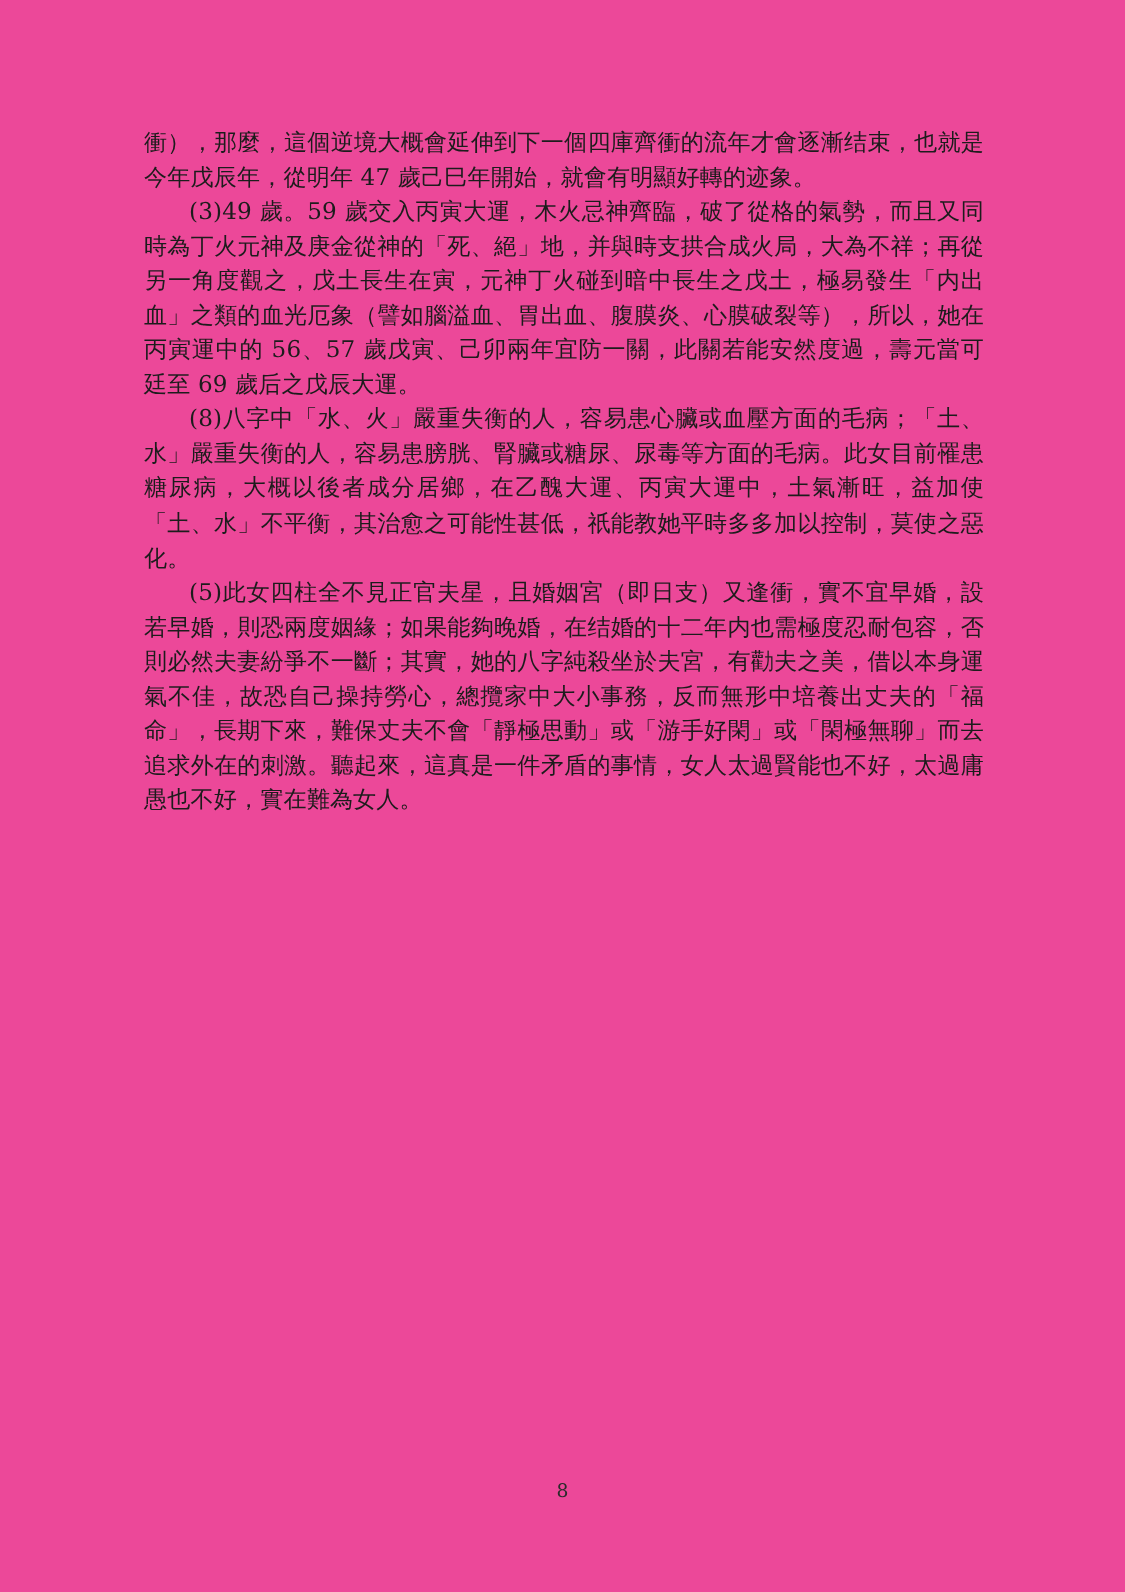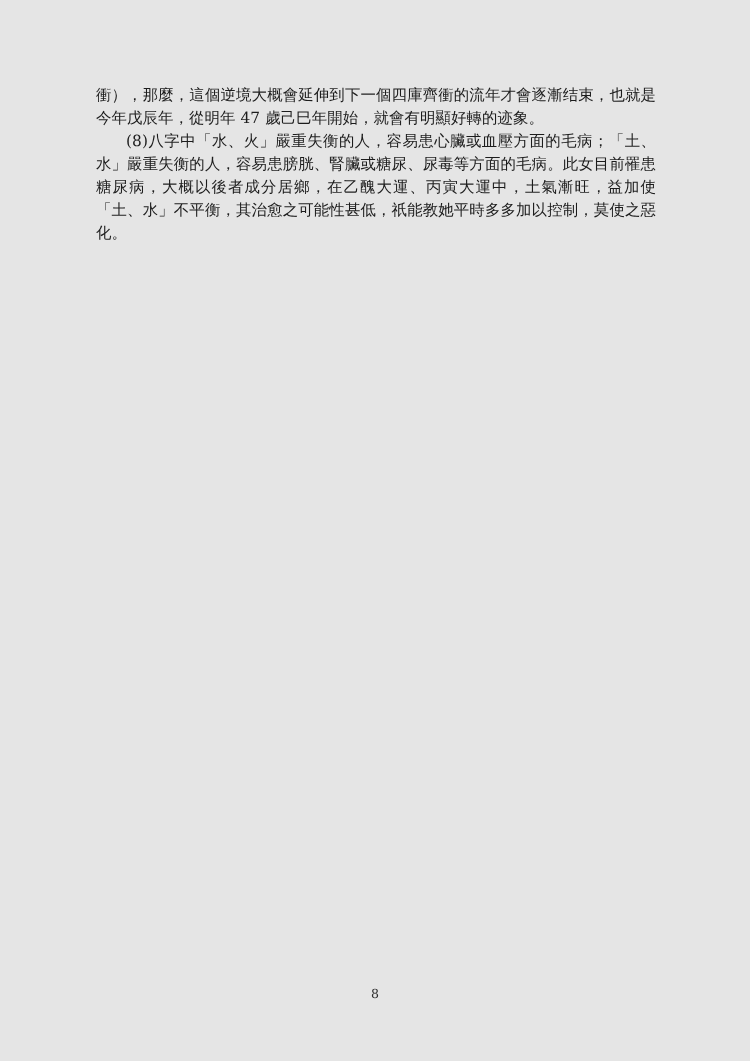"衝），那麼，這個逆境大概會延伸到下一個四庫齊衝的流年才會逐漸结束，也就是今年戊辰" .page { background: #e5e5e5 -> #ec4899 }
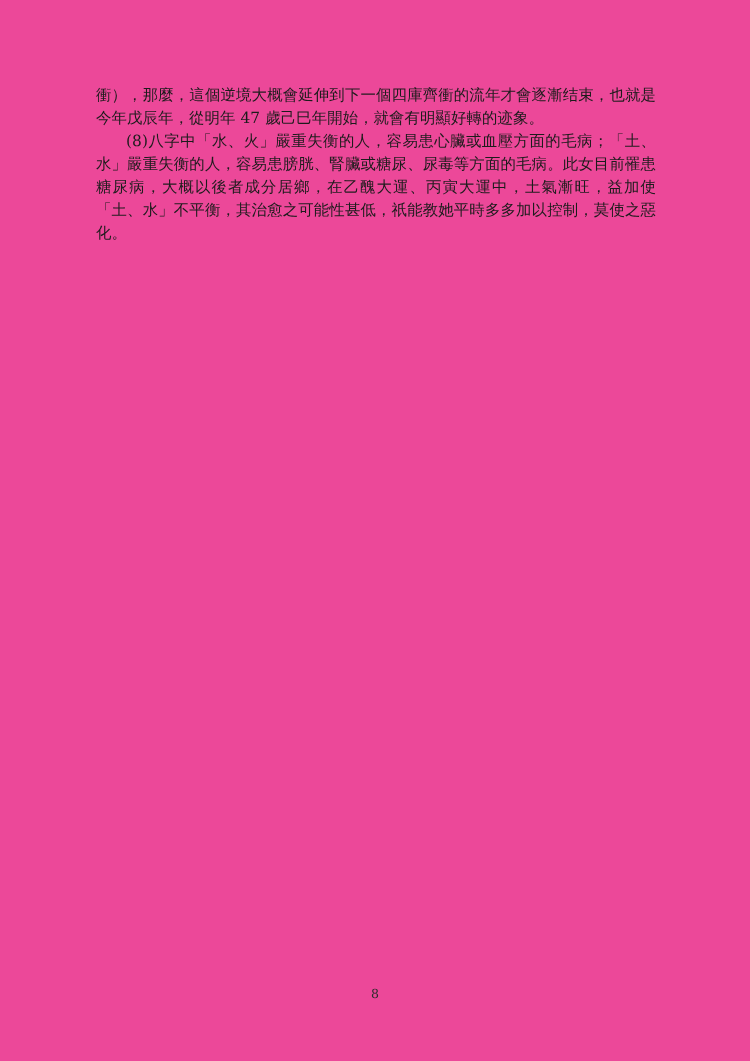"(3)49 歲。59" p.para { html: none -> <p>(3)49 歲。59 歲交入丙寅大運，木火忌神齊臨，破了從格的氣勢，而且又同時為丁火元神及庚金從神的「死、絕」地，并與時支拱合成火局，大為不祥；再從另一角度觀之，戊土長生在寅，元神丁火碰到暗中長生之戊土，極易發生「内出血」之類的血光厄象（譬如腦溢血、胃出血、腹膜炎、心膜破裂等），所以，她在丙寅運中的 56、57 歲戊寅、己卯兩年宜防一關，此關若能安然度過，壽元當可廷至 69 歲后之戊辰大運。</p> }
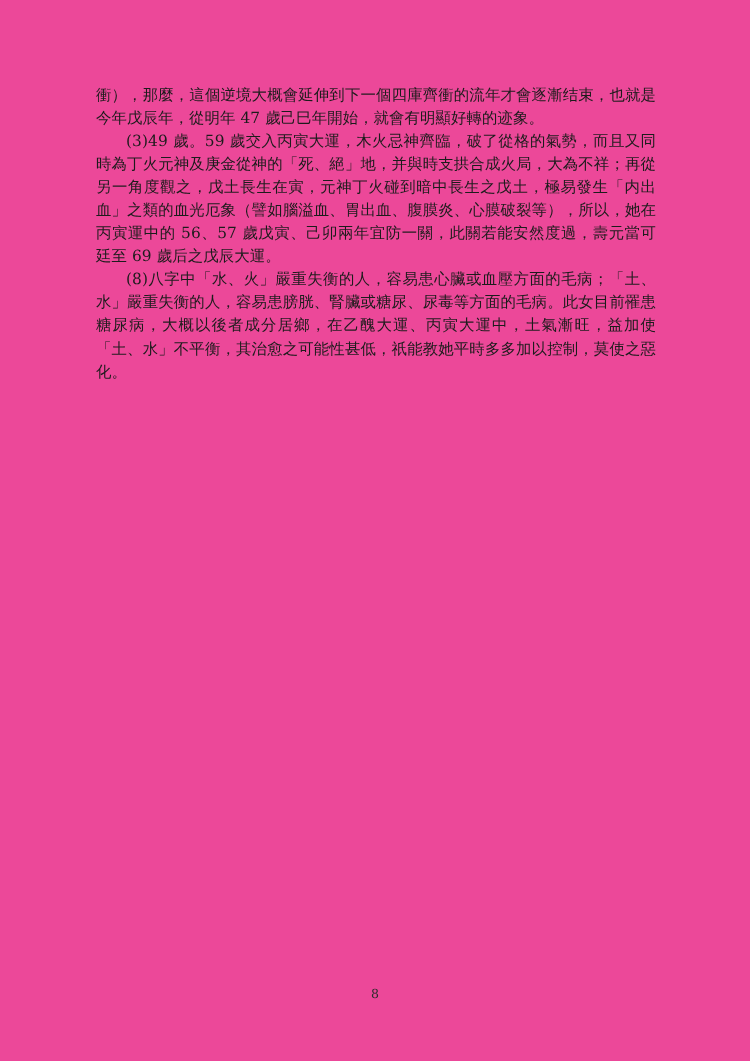"(5)此女四柱全不見正官夫星，且婚姻宮（即日支）又逢衝，實不宜早婚，設若早婚，則" p.para { html: none -> <p>(5)此女四柱全不見正官夫星，且婚姻宮（即日支）又逢衝，實不宜早婚，設若早婚，則恐兩度姻緣；如果能夠晚婚，在结婚的十二年内也需極度忍耐包容，否則必然夫妻紛爭不一斷；其實，她的八字純殺坐於夫宮，有勸夫之美，借以本身運氣不佳，故恐自己操持勞心，總攬家中大小事務，反而無形中培養出丈夫的「福命」，長期下來，難保丈夫不會「靜極思動」或「游手好閑」或「閑極無聊」而去追求外在的刺激。聽起來，這真是一件矛盾的事情，女人太過賢能也不好，太過庸愚也不好，實在難為女人。</p> }
